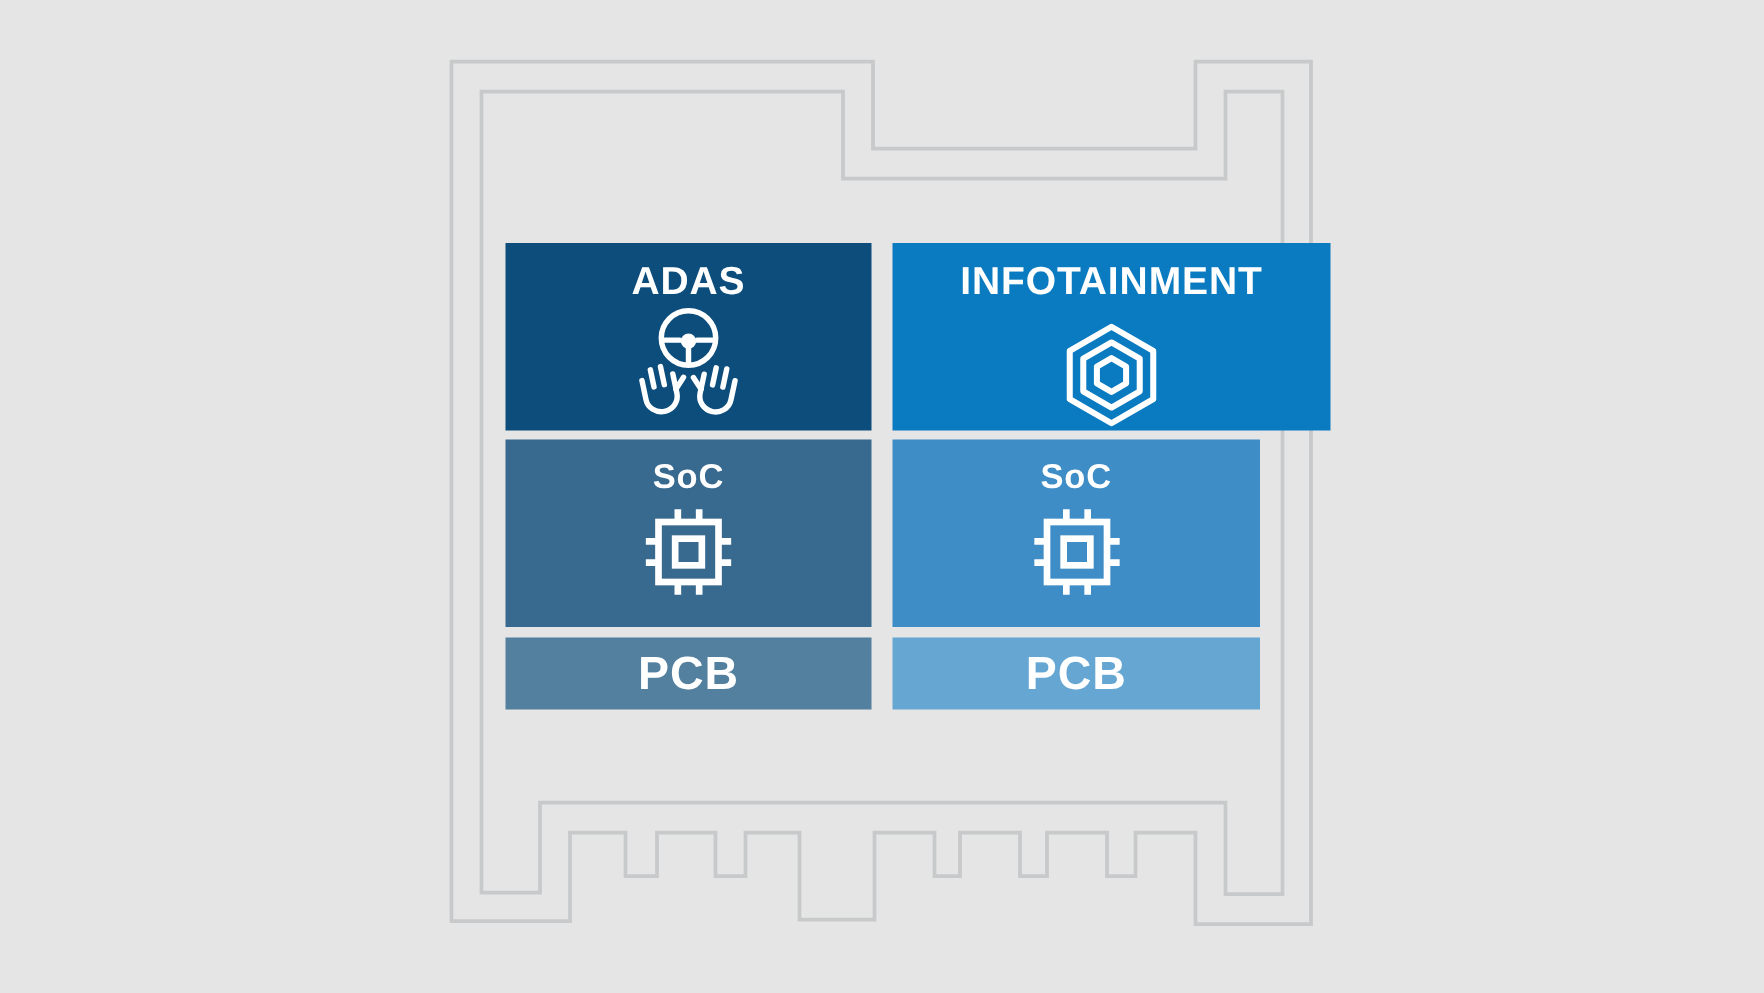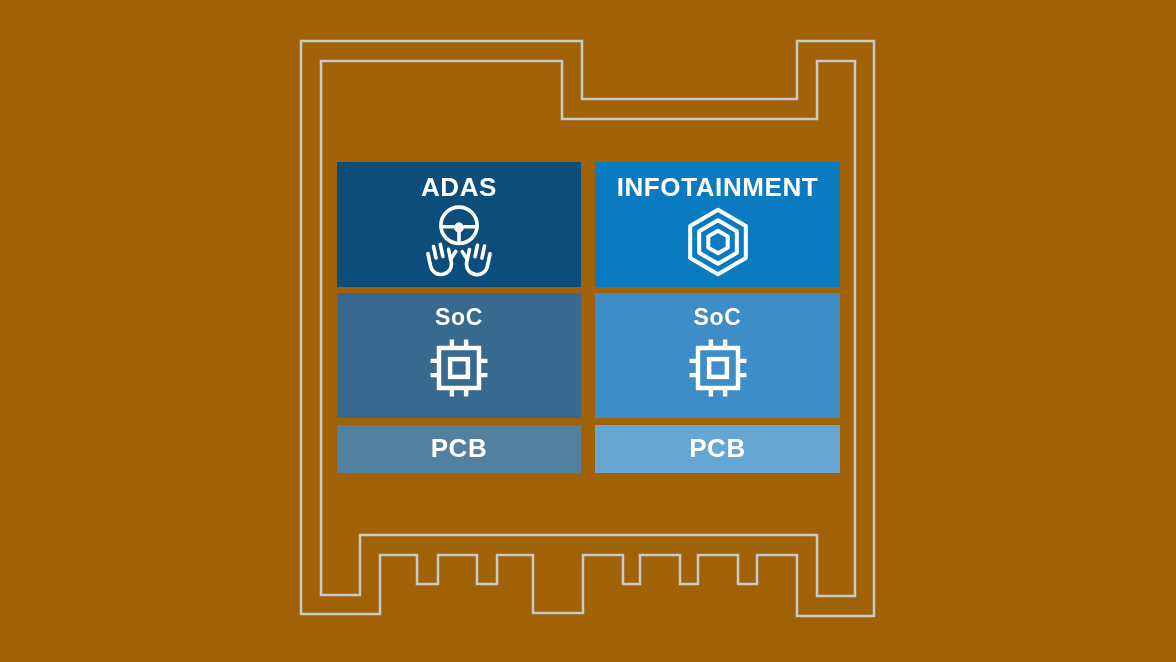"ADAS" div.stage { background-color: #a16207 -> #e5e5e5 }
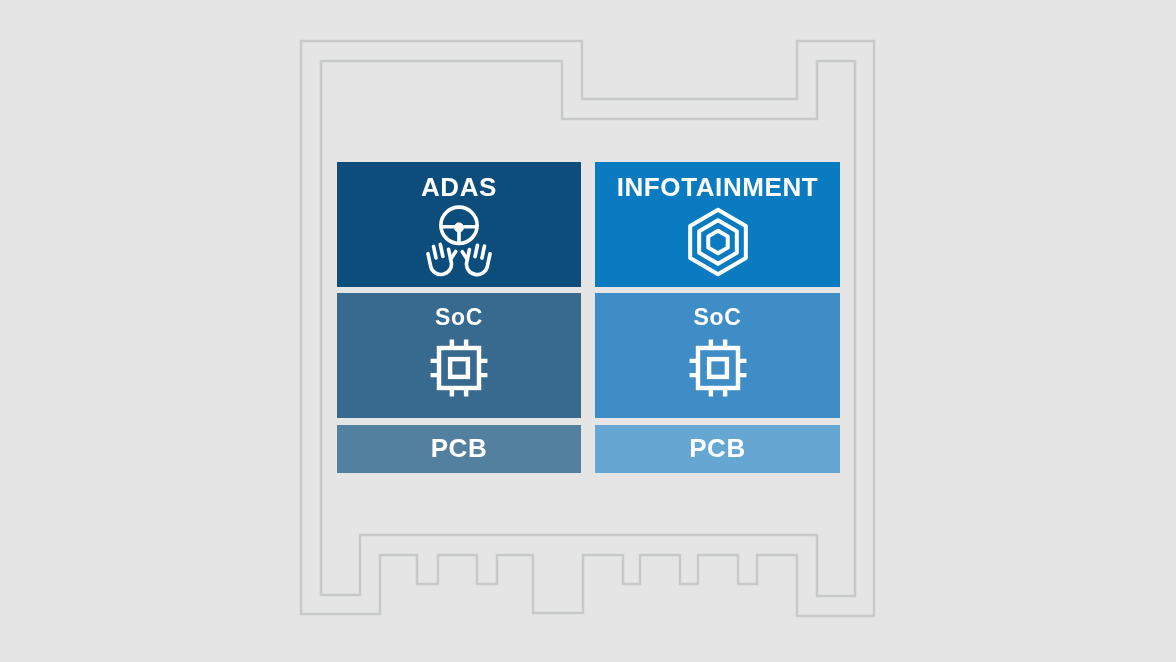"INFOTAINMENT" .box-info { justify-content: none -> space-between; width: 245px -> 292px }
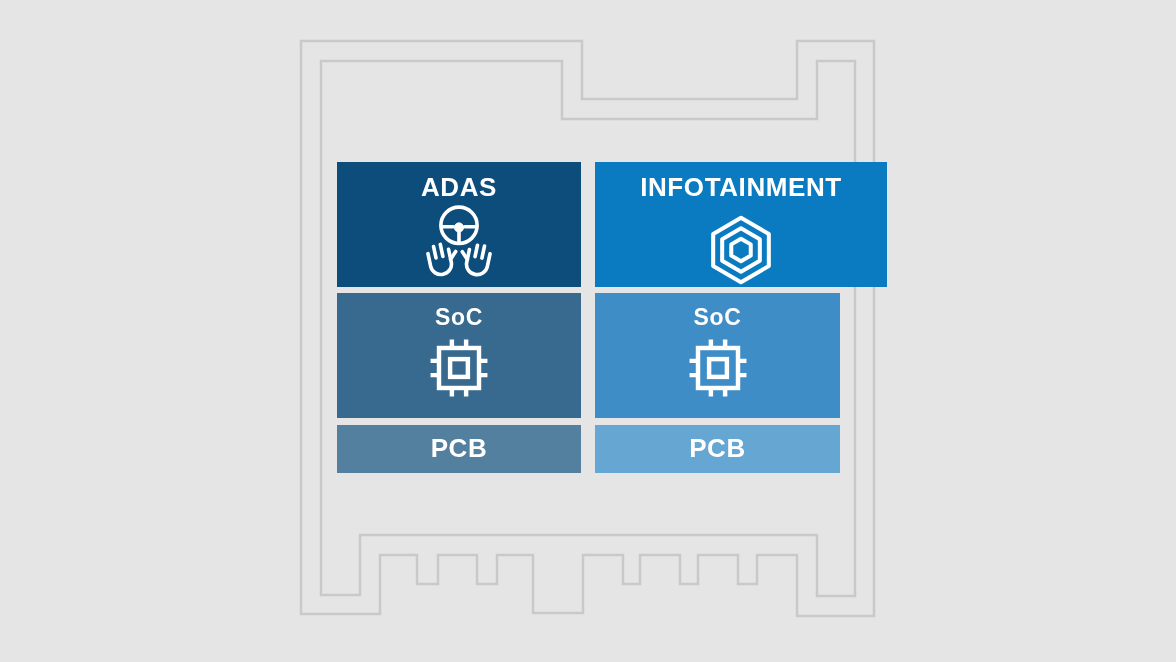"PCB" .pcb .box-label { font-size: 26px -> 31px }
